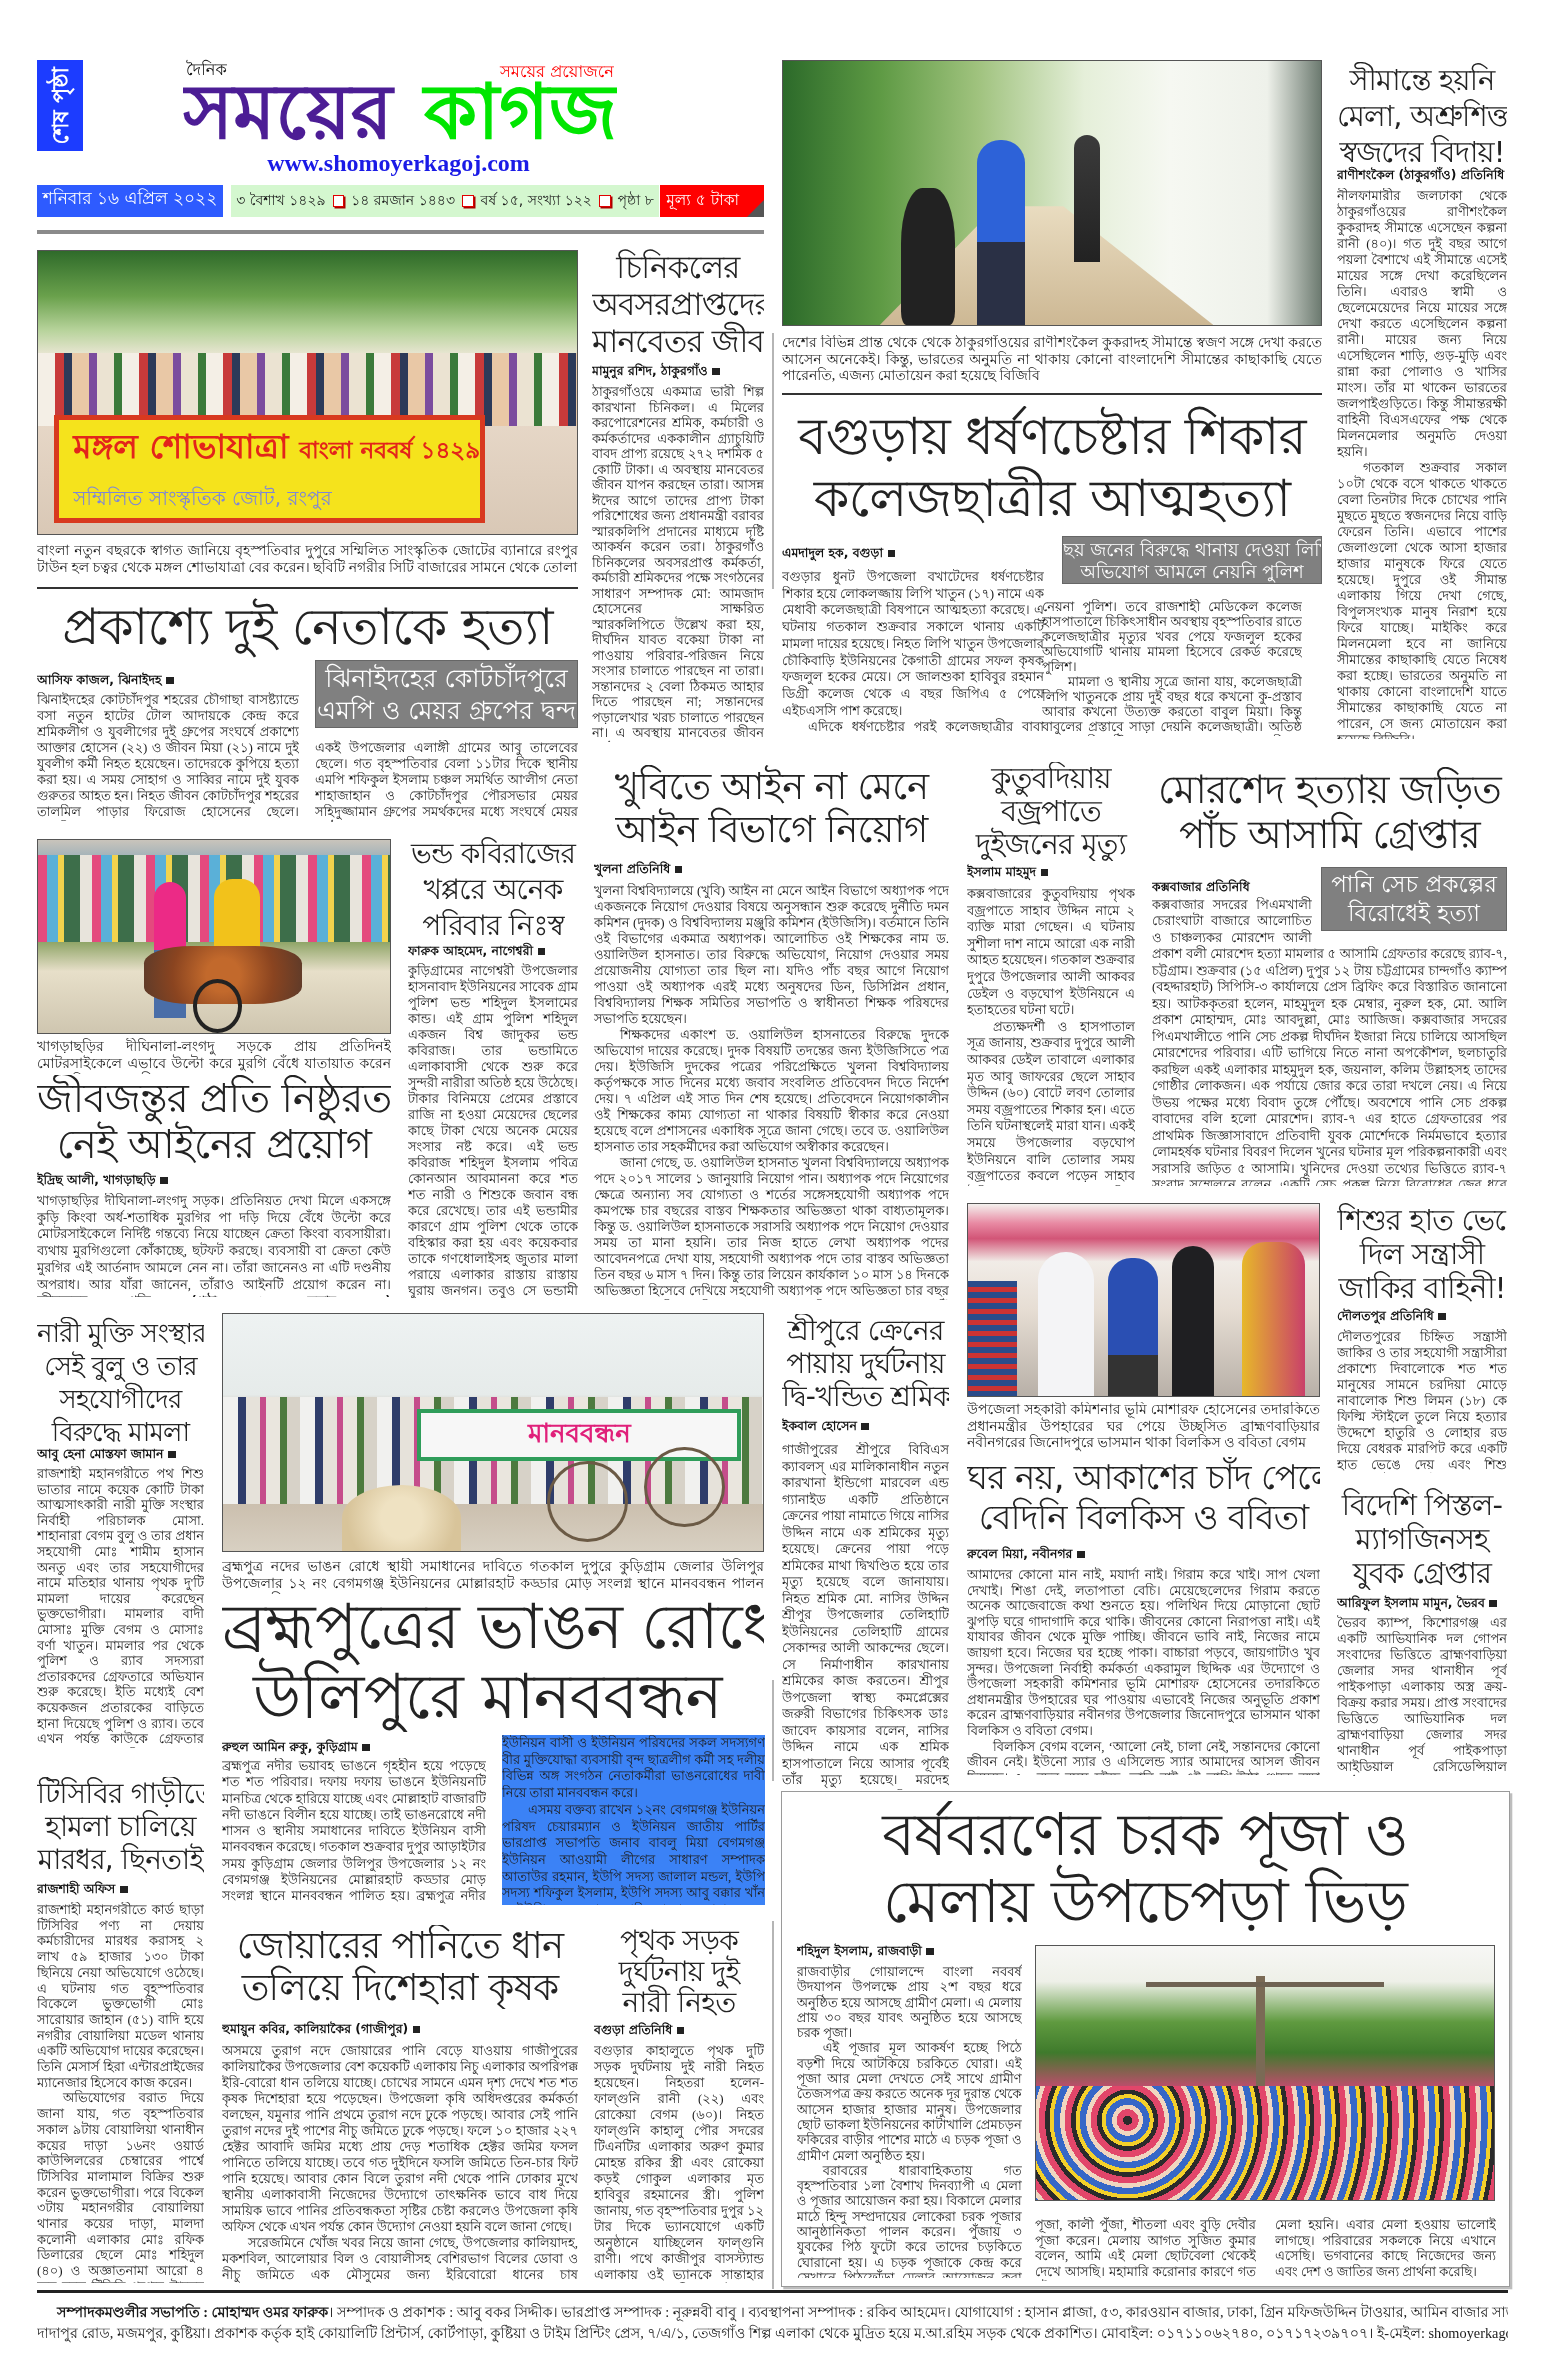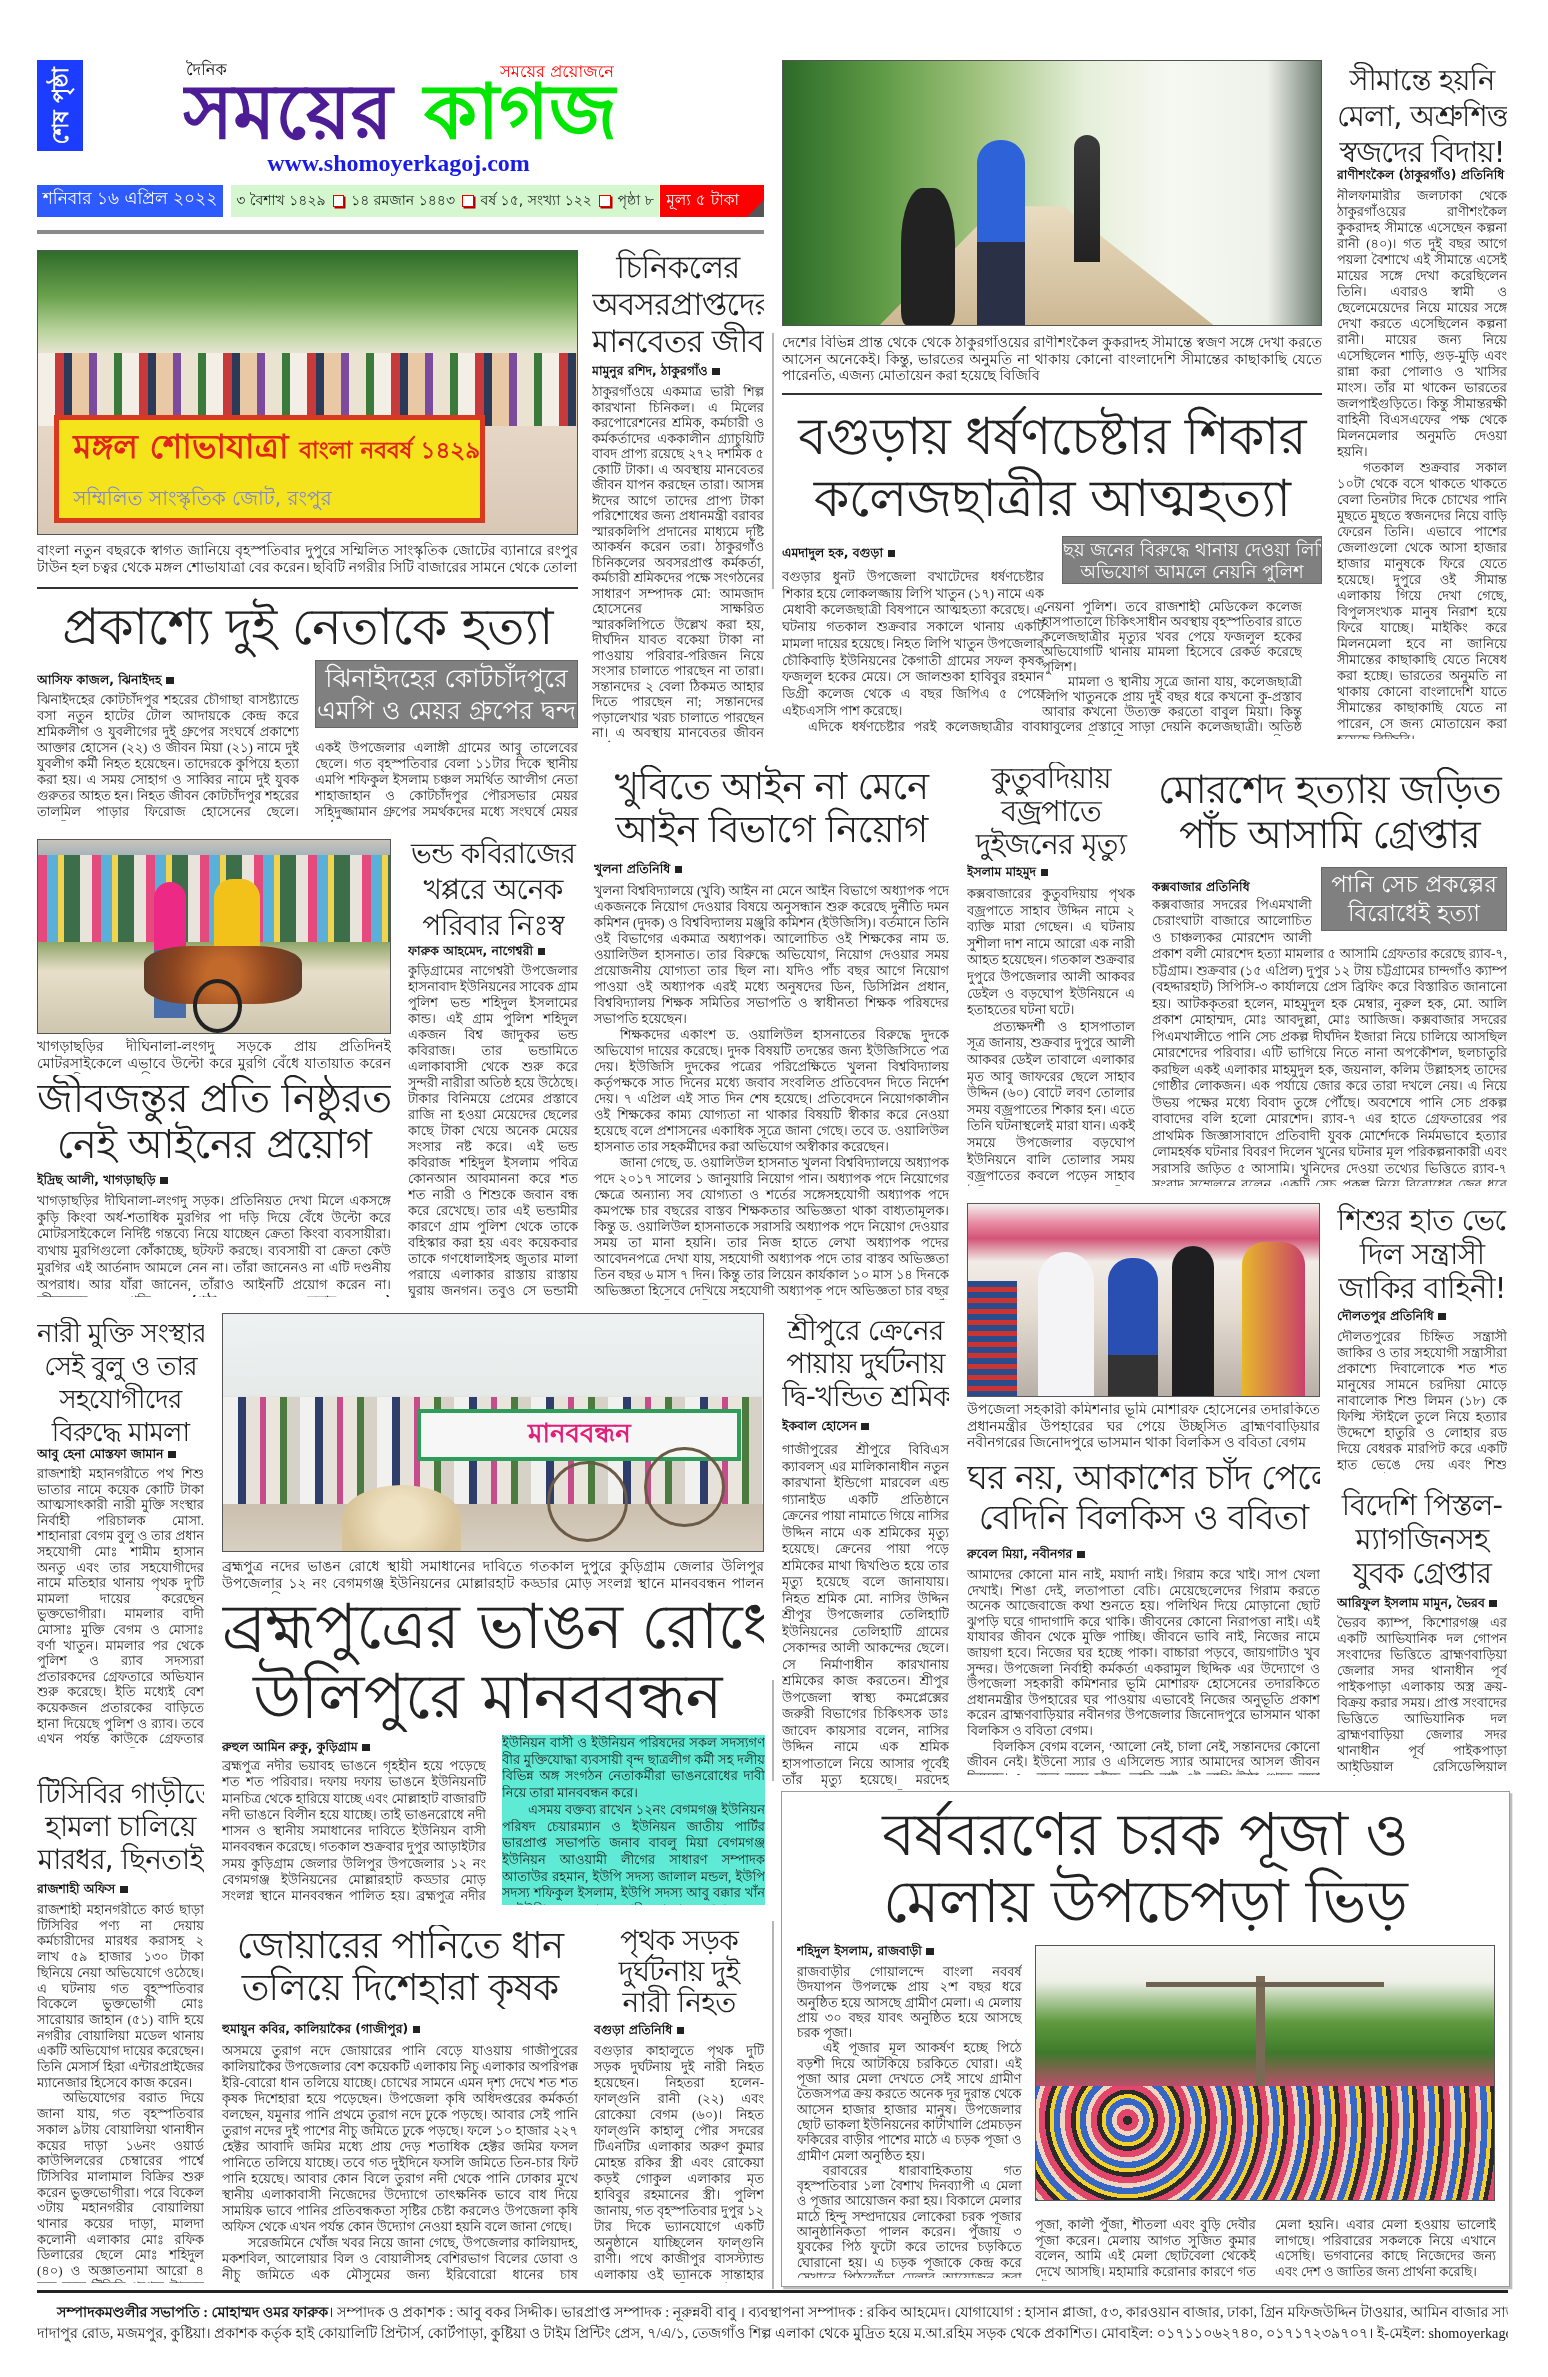"ইউনিয়ন বাসী ও ইউনিয়ন পরিষদের" div.abs { background: #5eead4 -> #3b82f6 }
